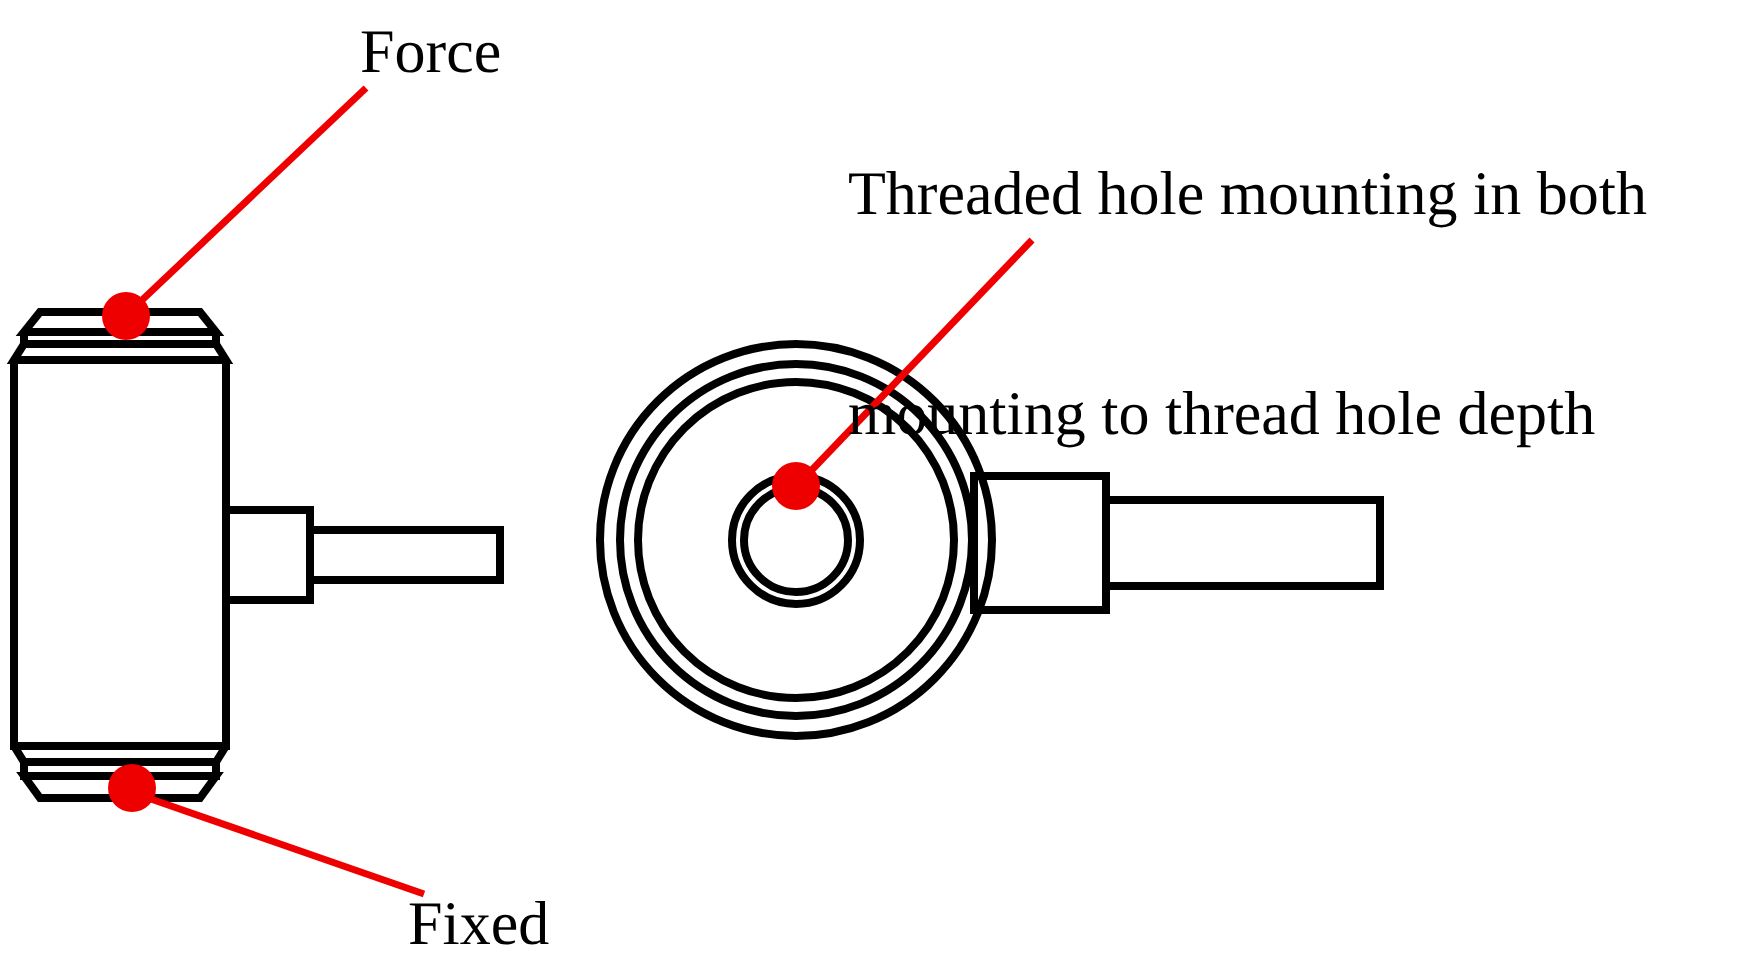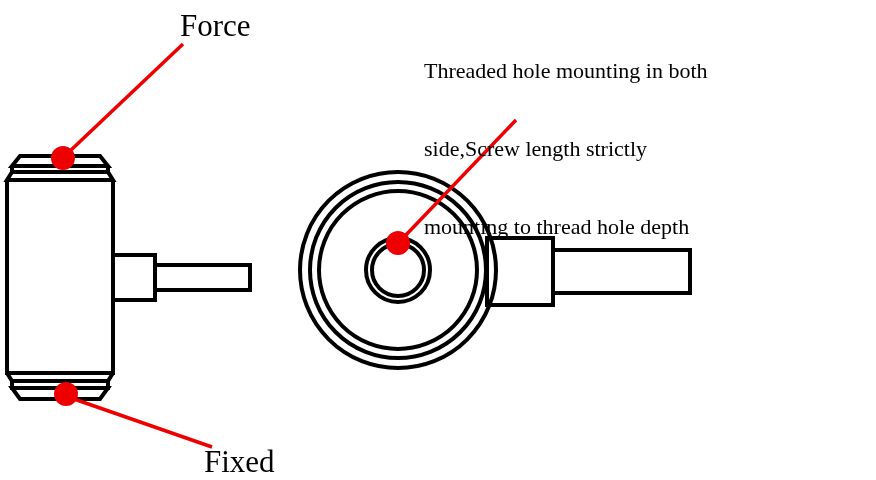"Threaded hole mounting in both" #note-label { font-size: 22px -> 31px }
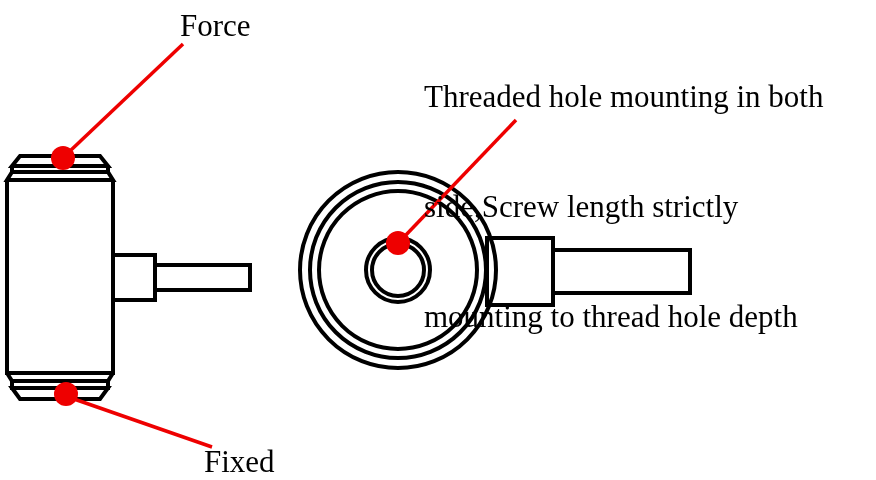"side,Screw length strictly" div { html: <div>side,Screw length strictly</div> -> none }
